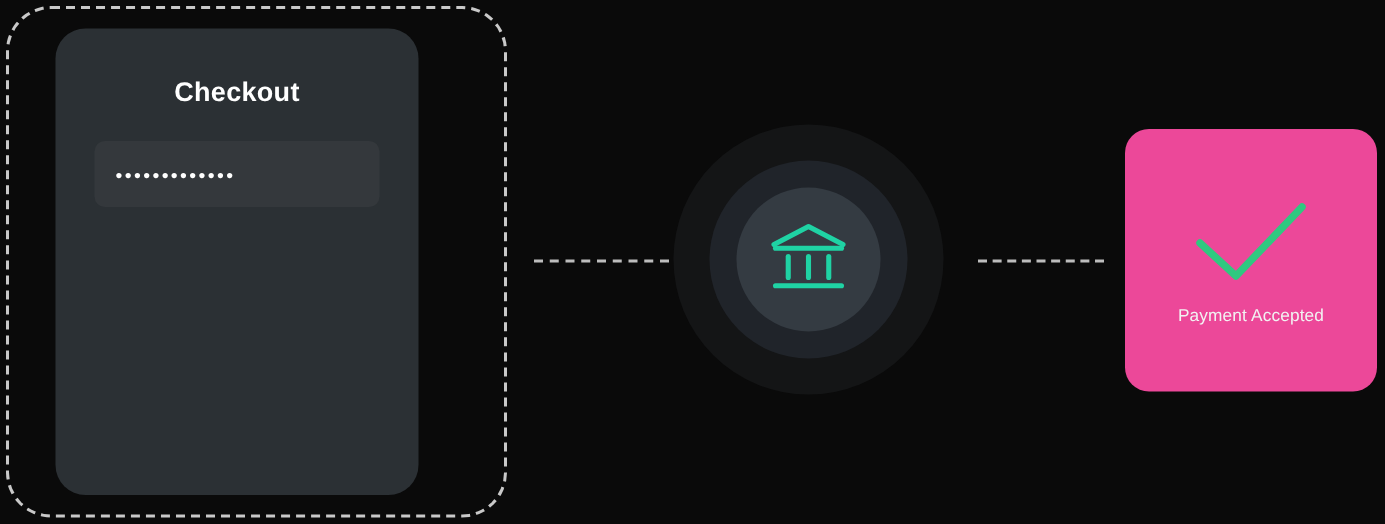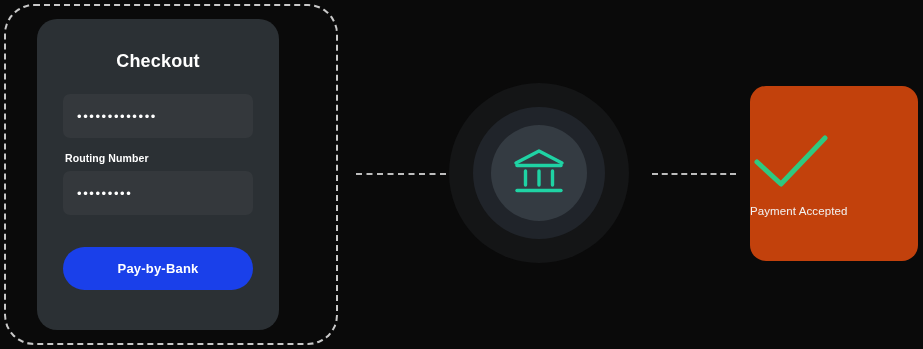"Routing Number" div.field-group { html: <div> <div>Routing Number</div> <div> <span>•••••••••</span> </div> </div> -> none }
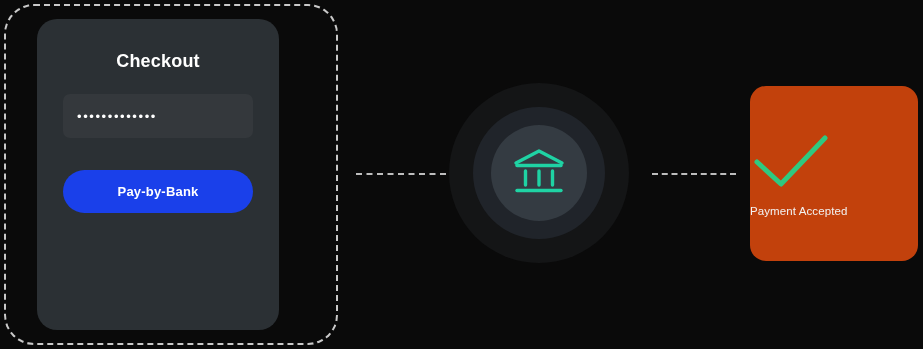"Pay-by-Bank" button.pay-button { html: <button>Pay-by-Bank</button> -> none }
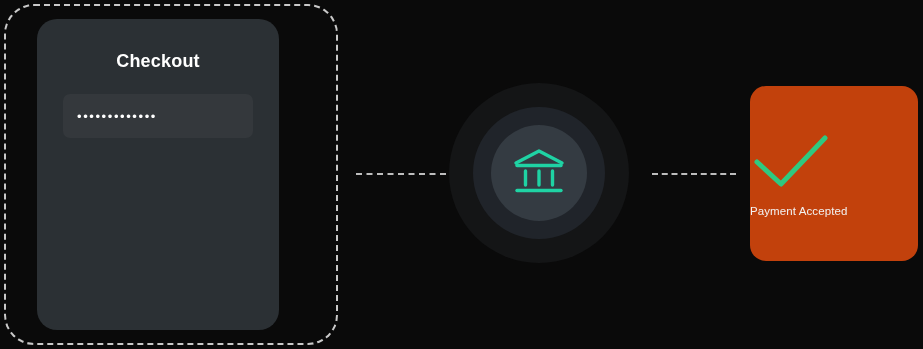"Payment Accepted" .accepted-card { align-items: flex-start -> center; background: #c2410c -> #ec4899 }
